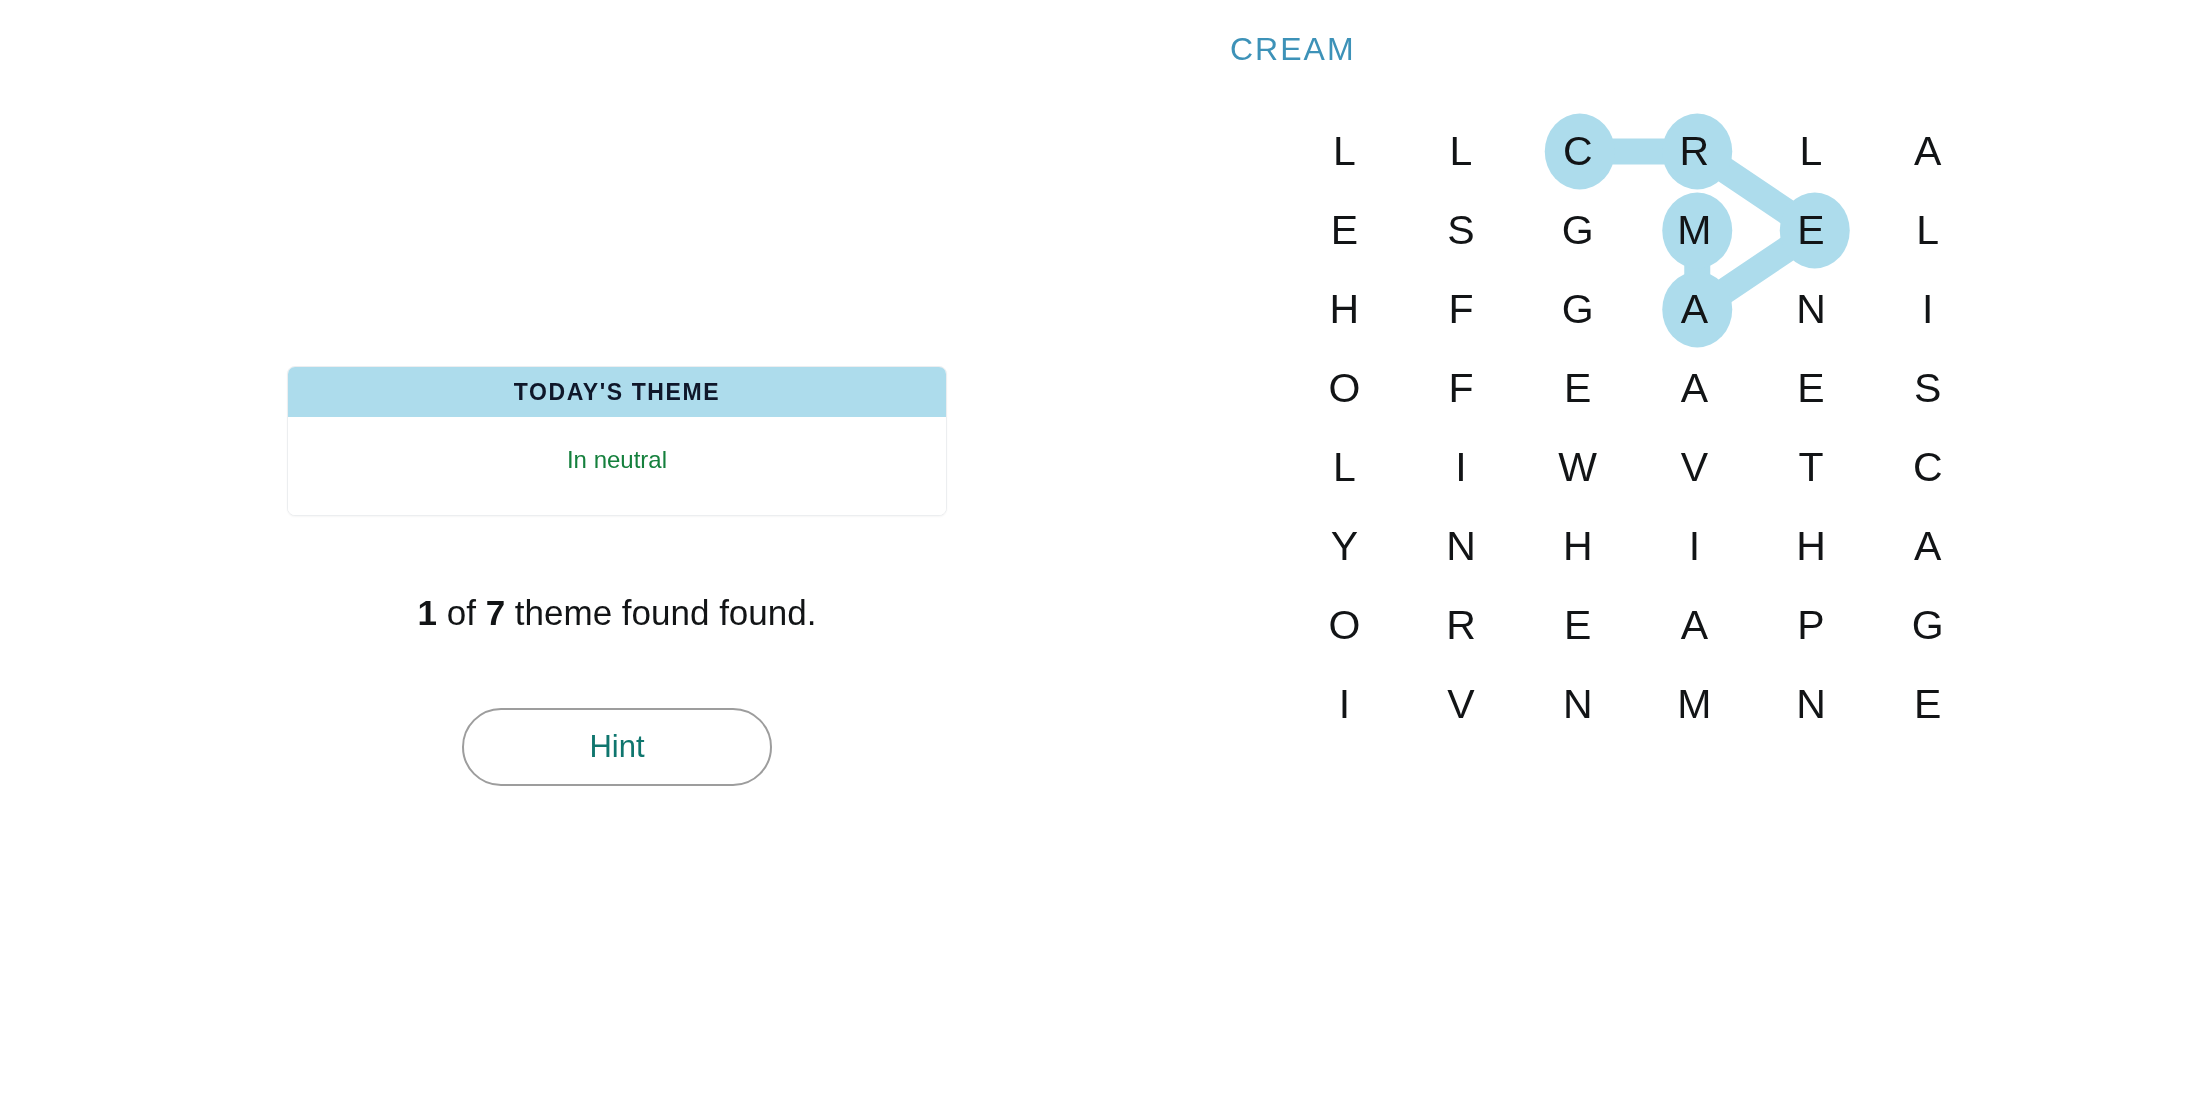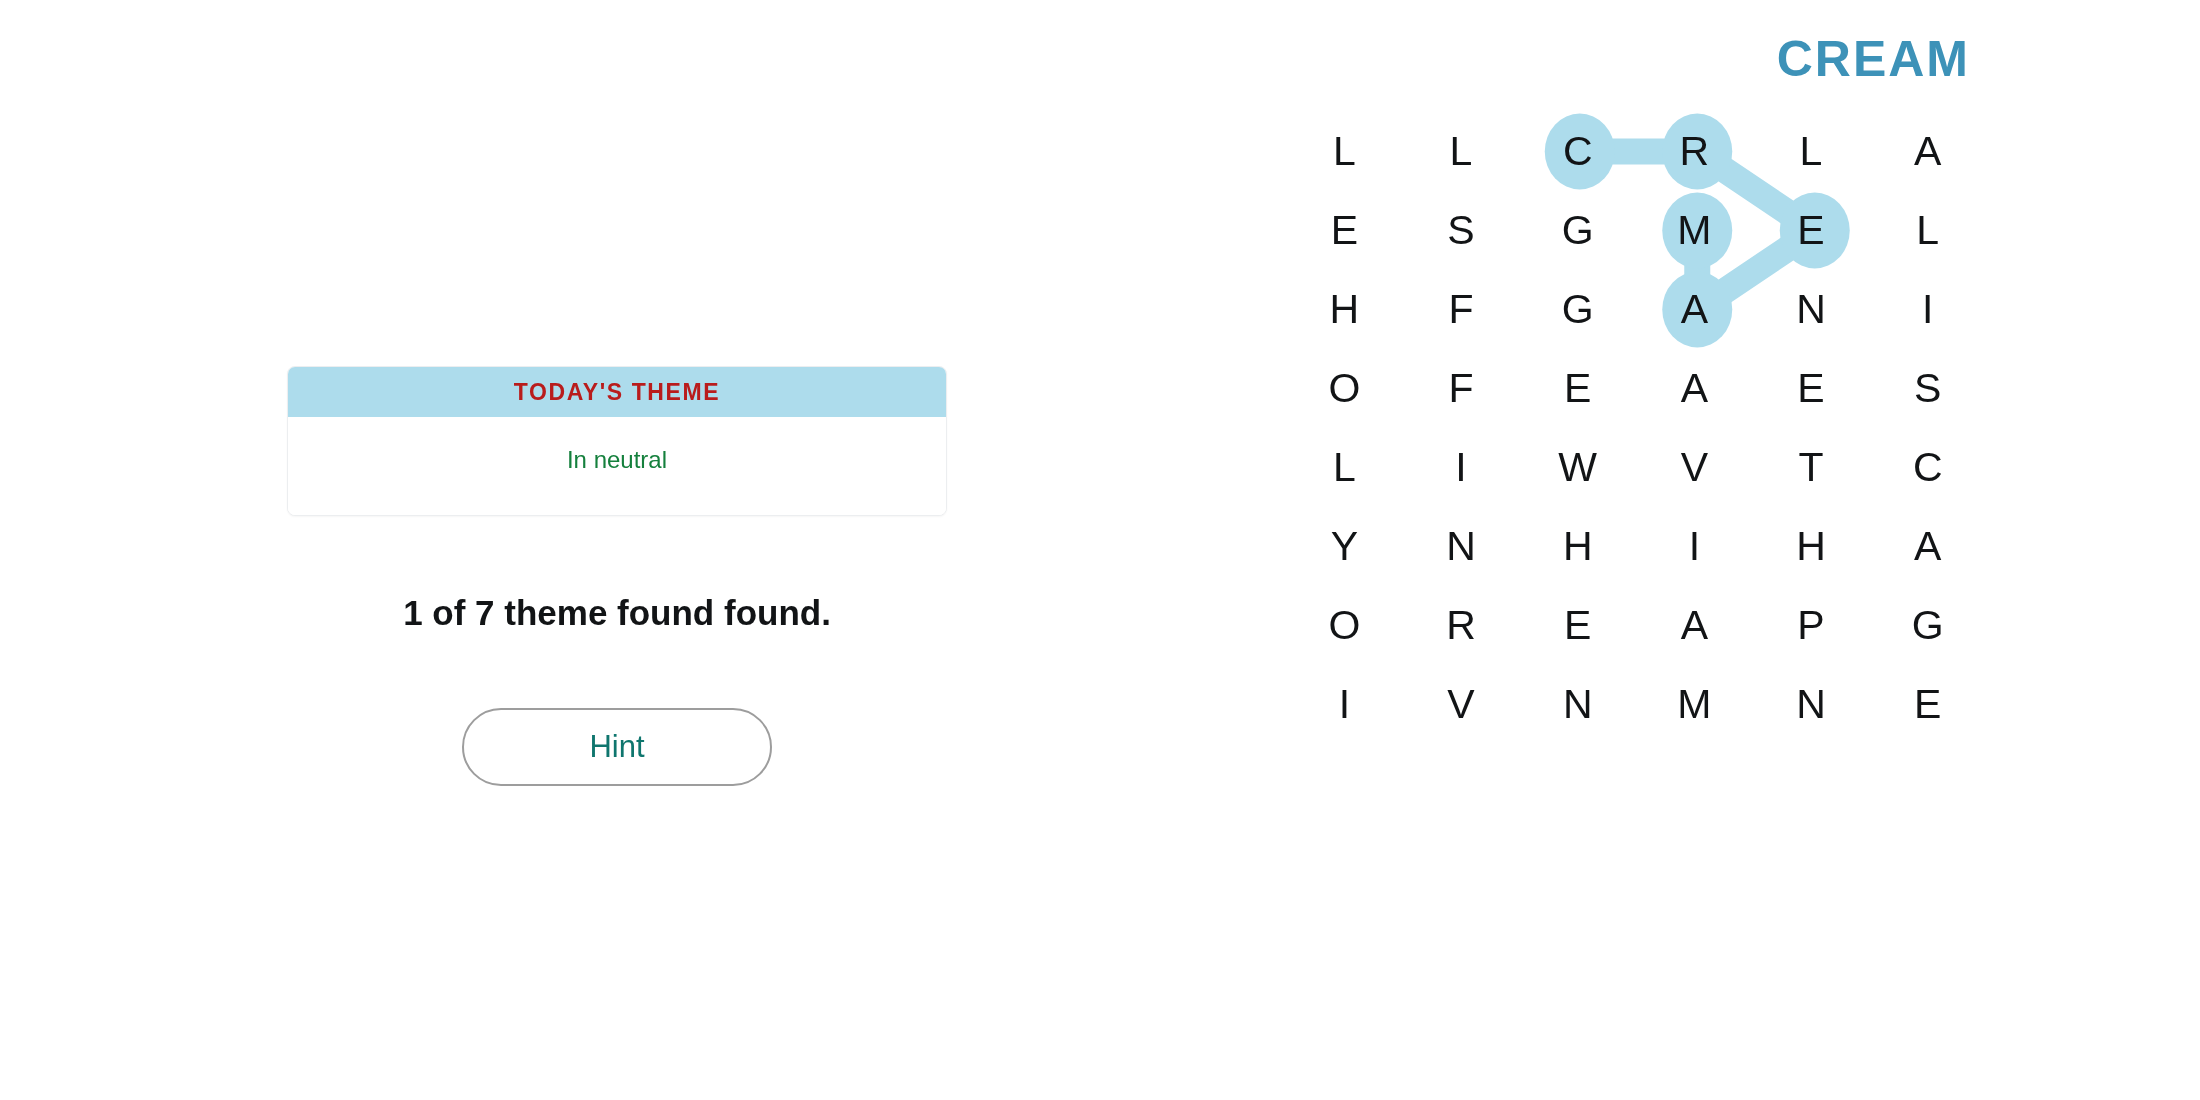"CREAM" #puzzle-title { font-size: 50px -> 32px; font-weight: 700 -> 400; text-align: right -> left }
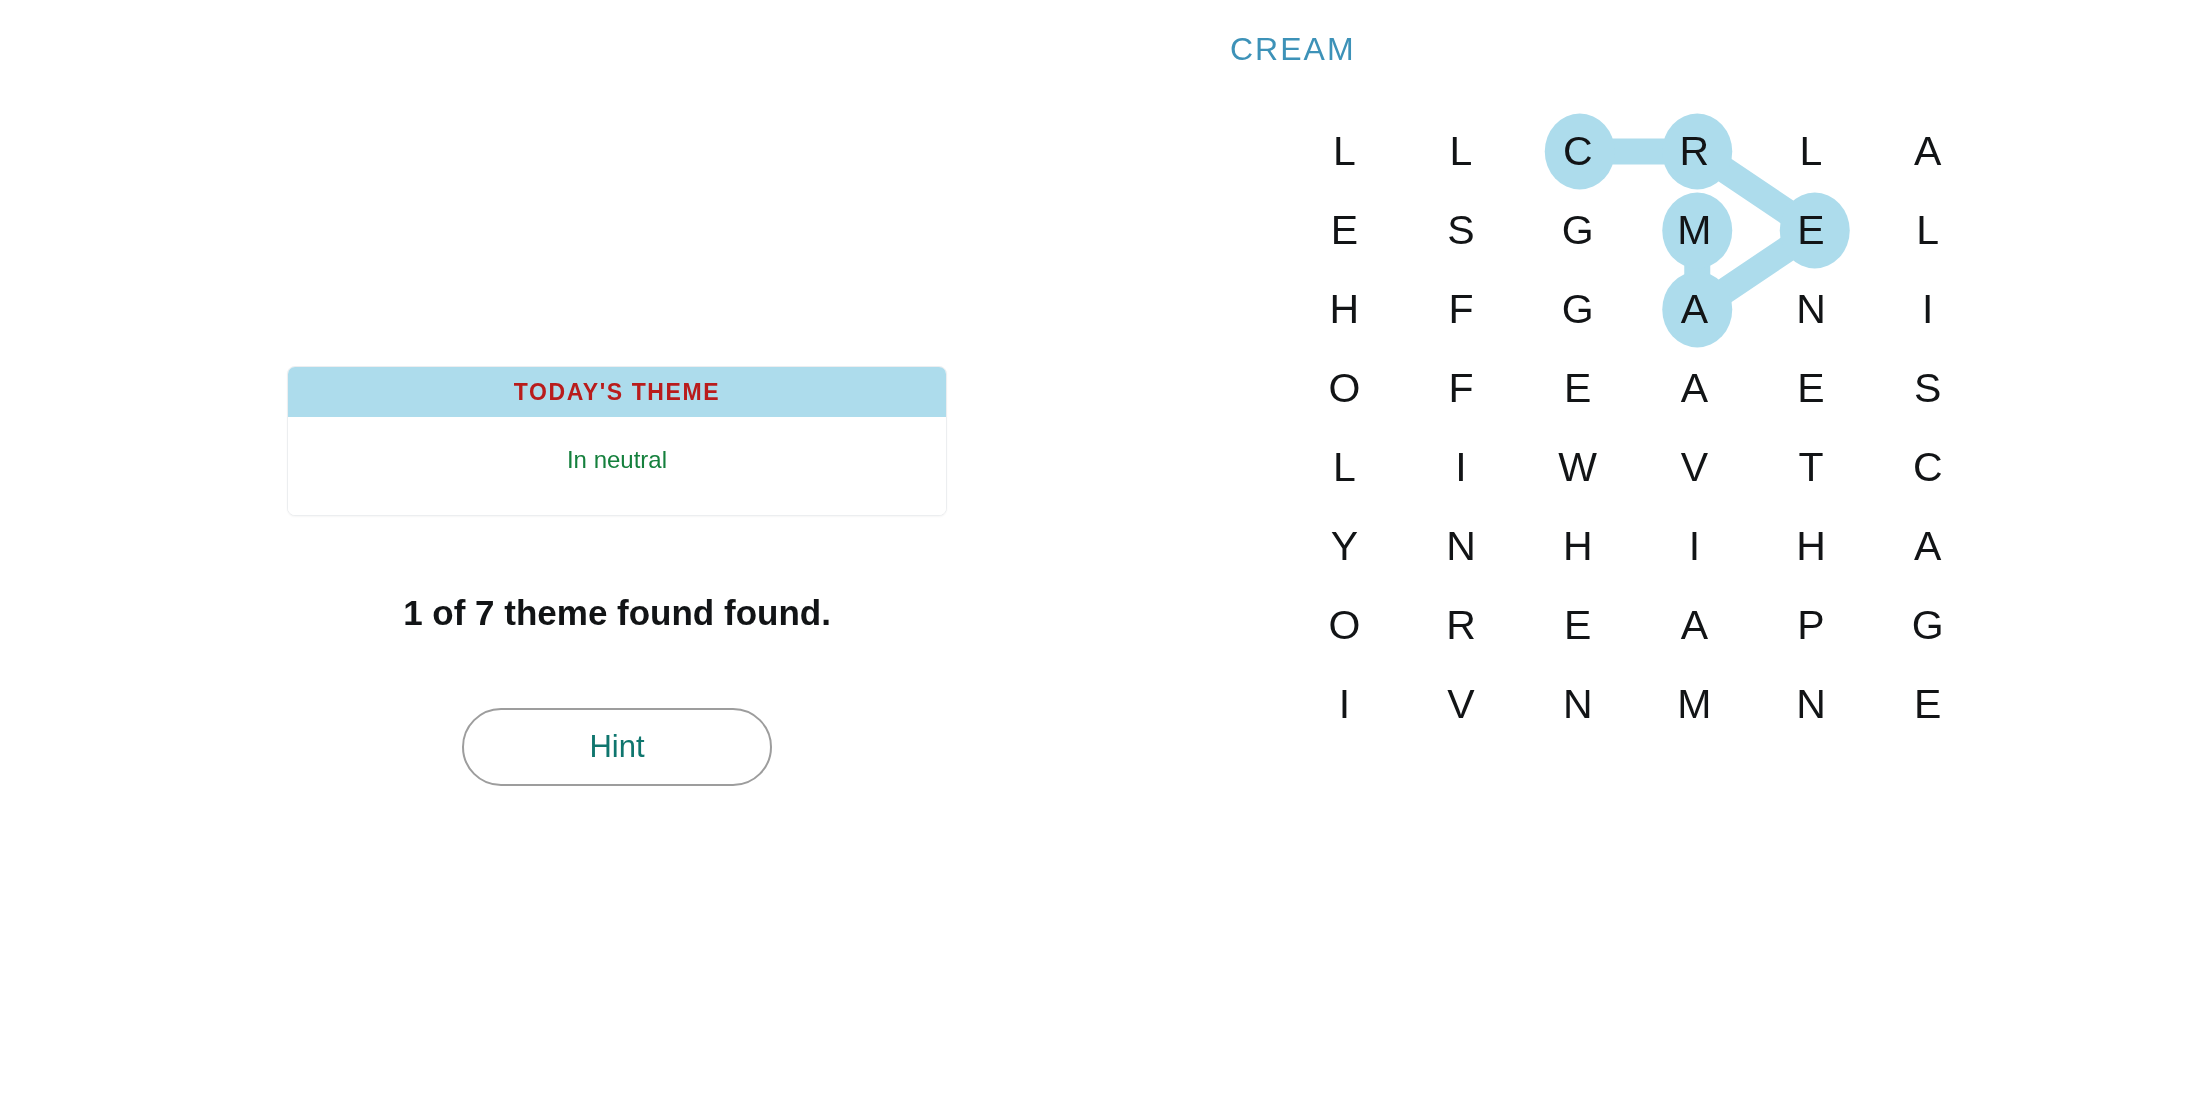"TODAY'S THEME" #theme-card-header { color: #b91c1c -> #0f172a }
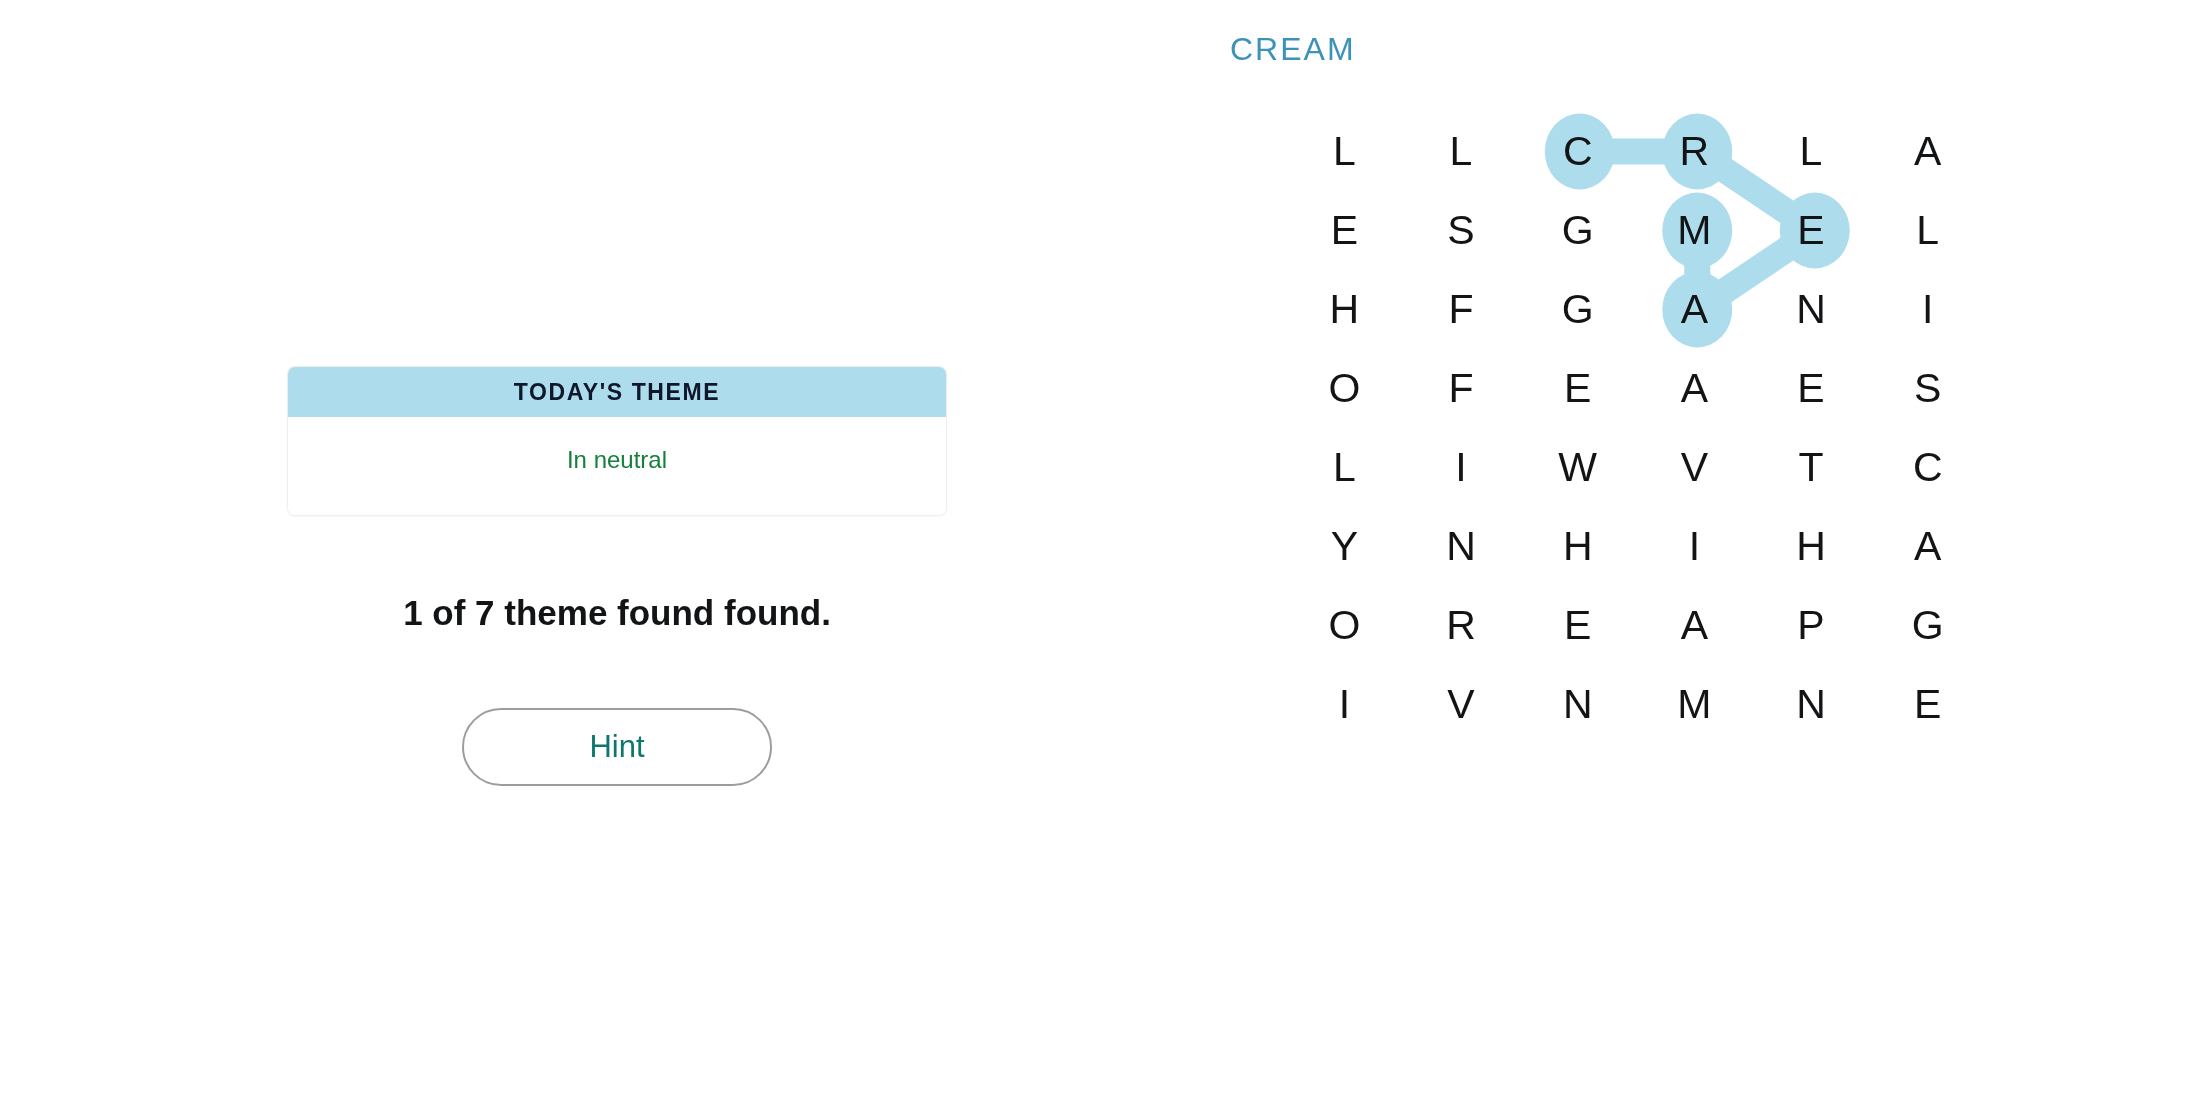"of" #progress-line .plain { font-weight: 700 -> 400 }
